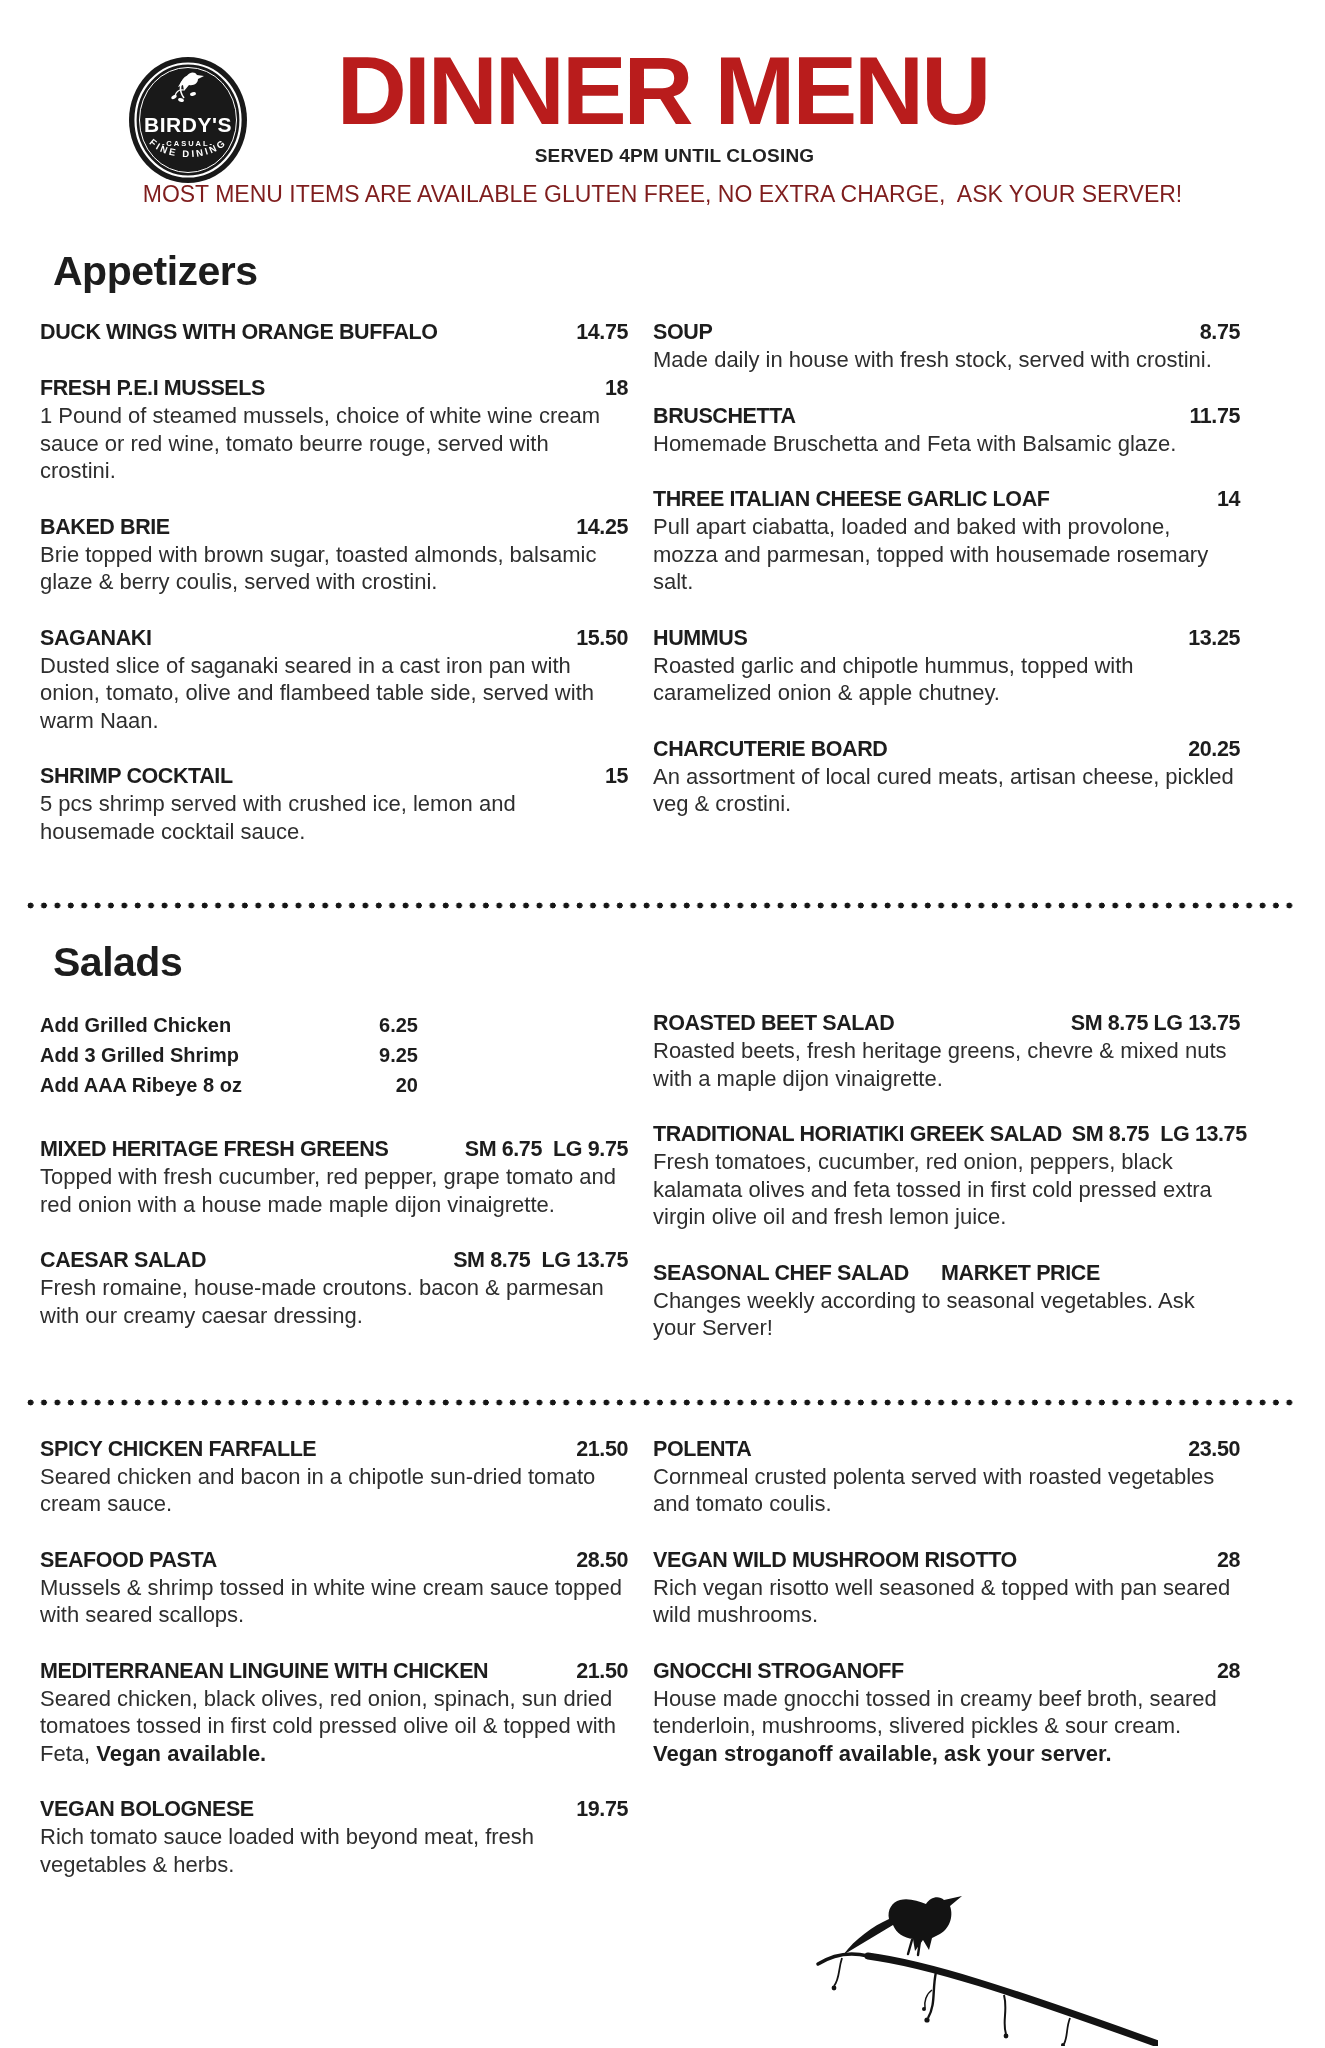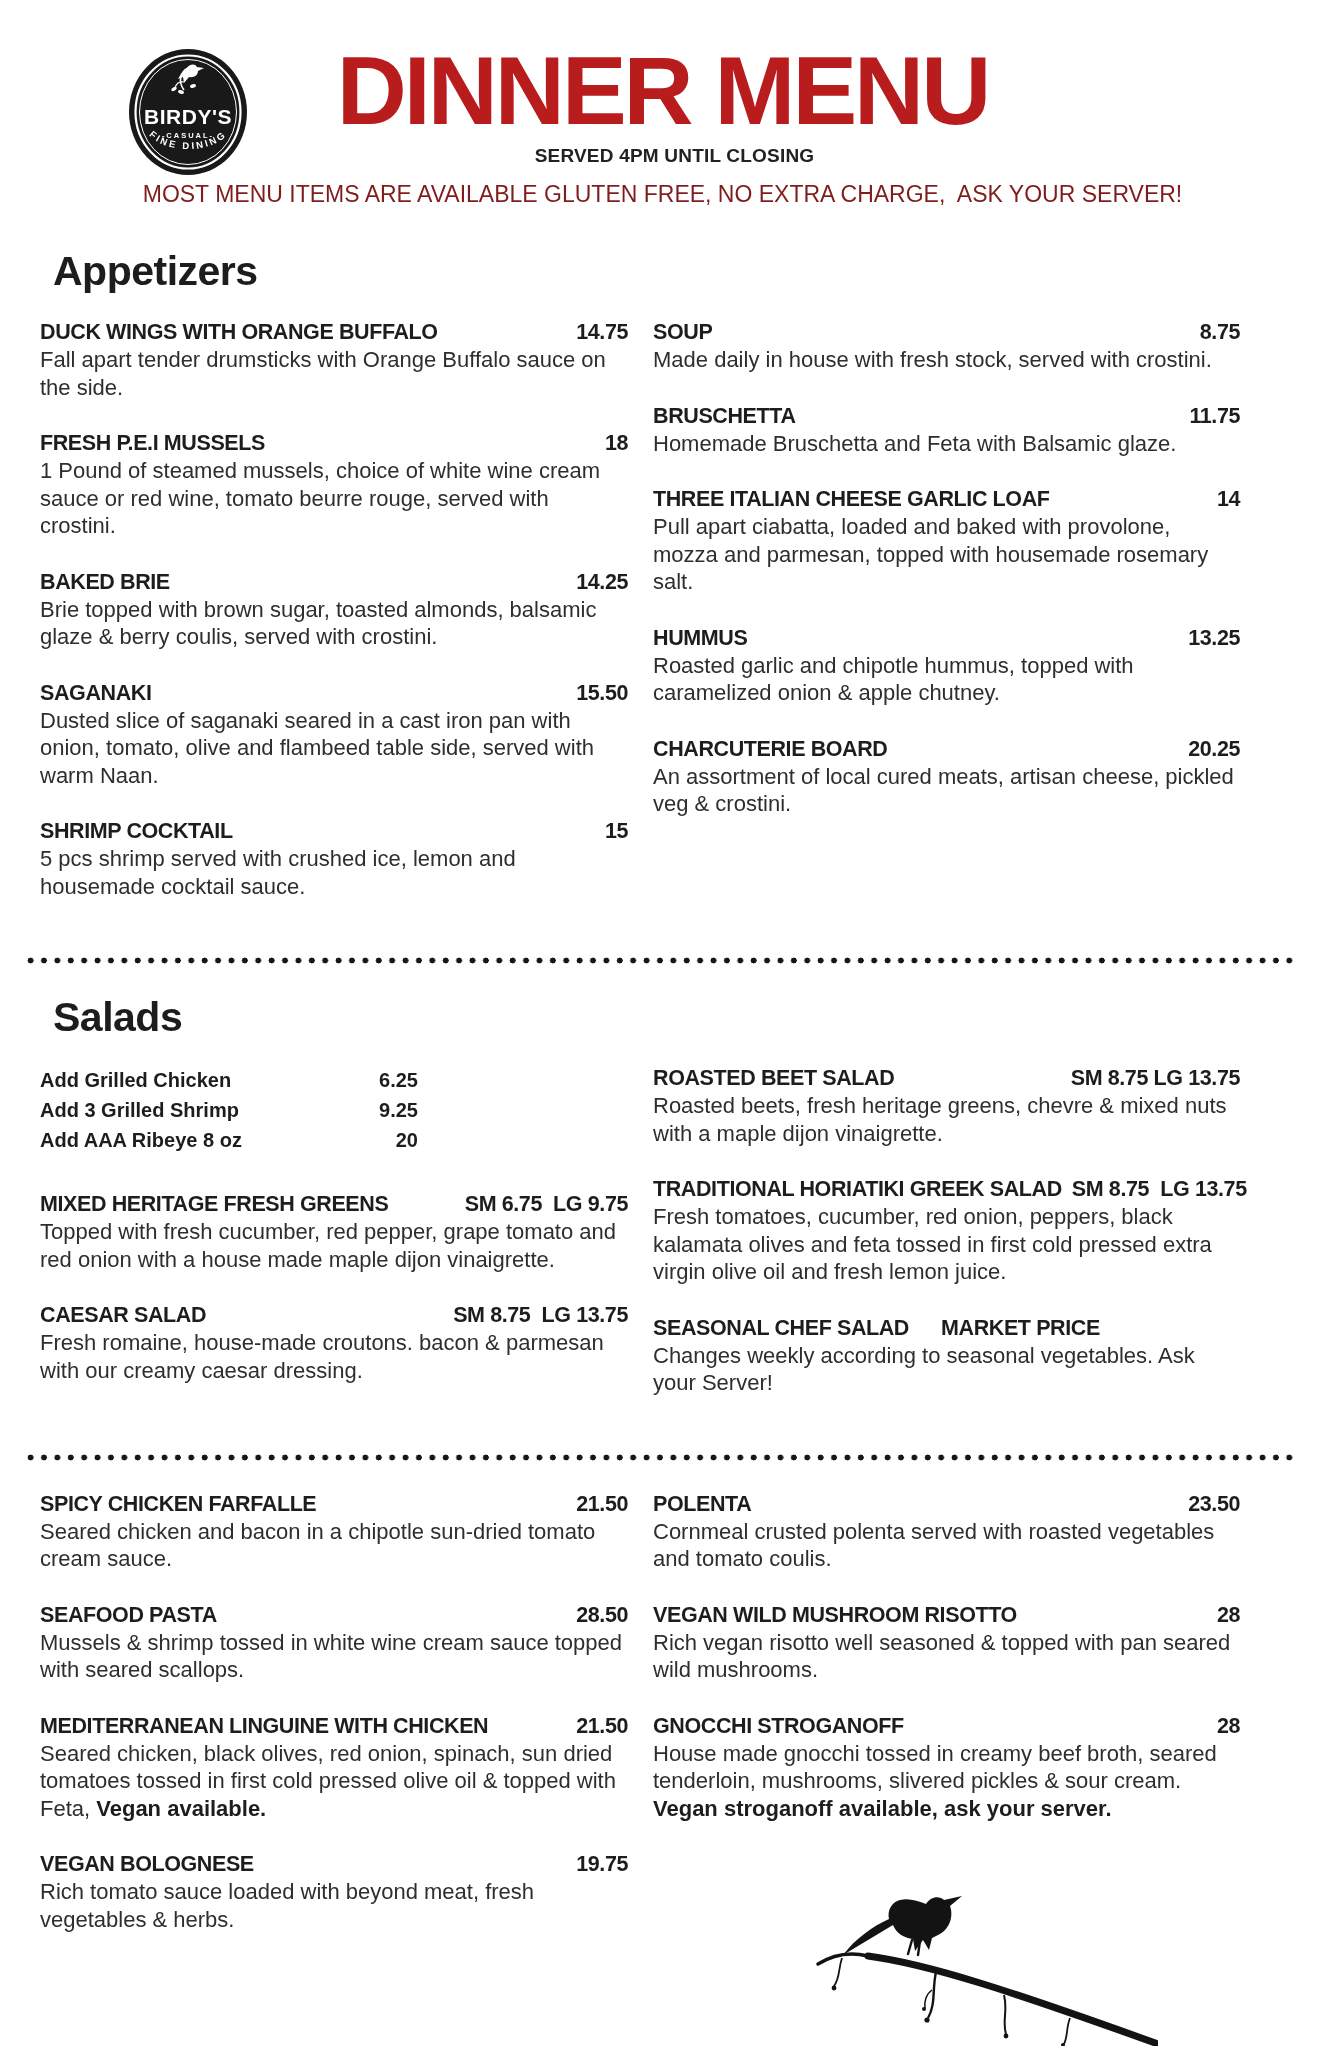"BIRDY'S" .logo { top: 4px -> 12px }
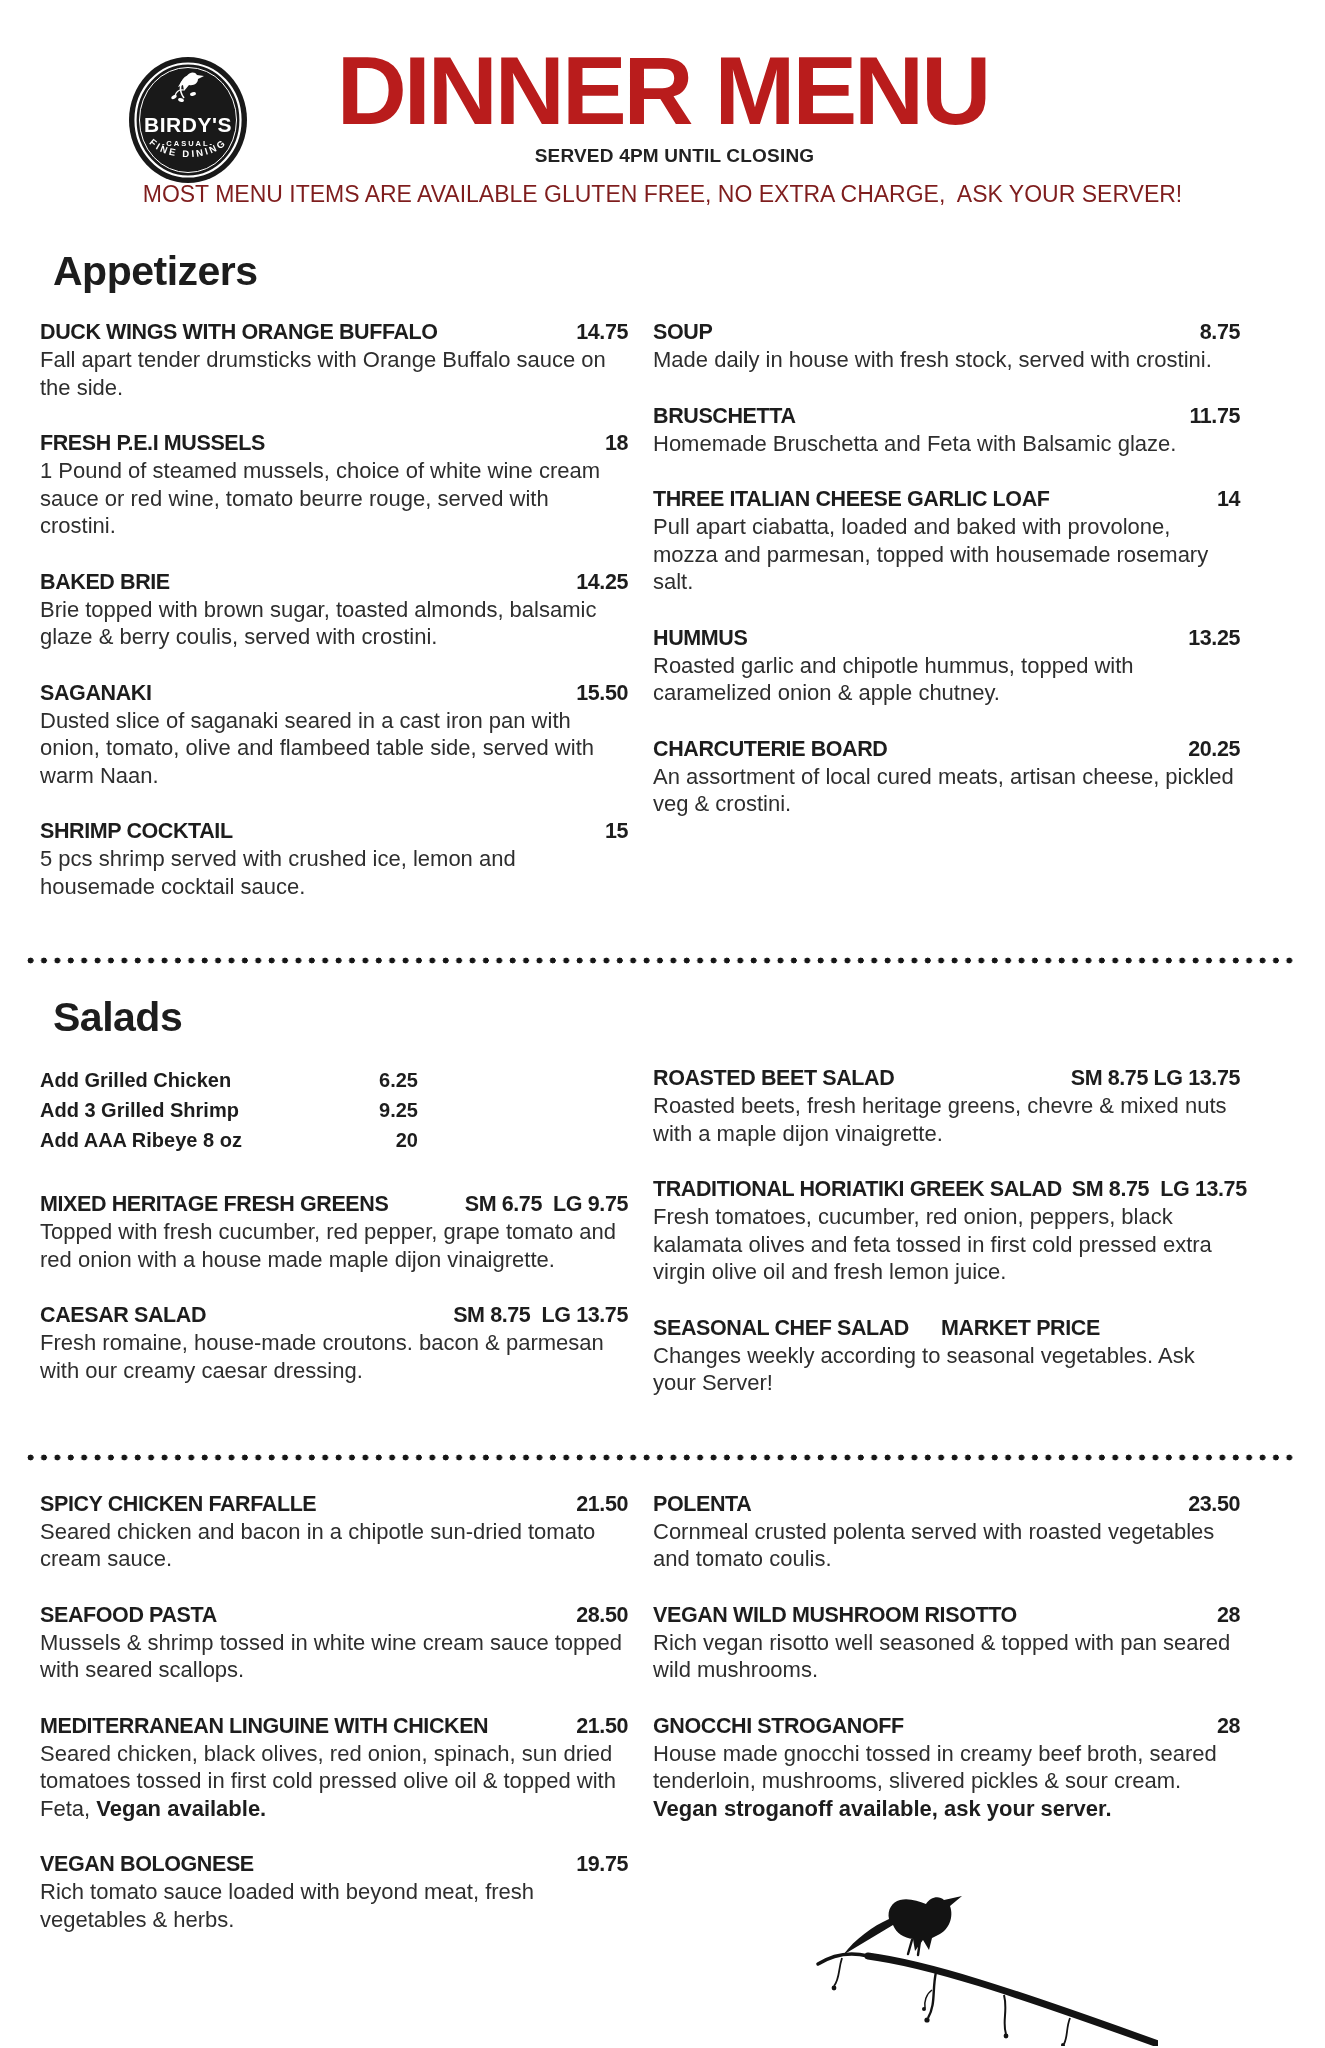"Fall apart tender drumsticks with" div.item-desc { html: <div><span>Fall apart tender drumsticks with Orange Buffalo sauce on the side.</span></div> -> none }
